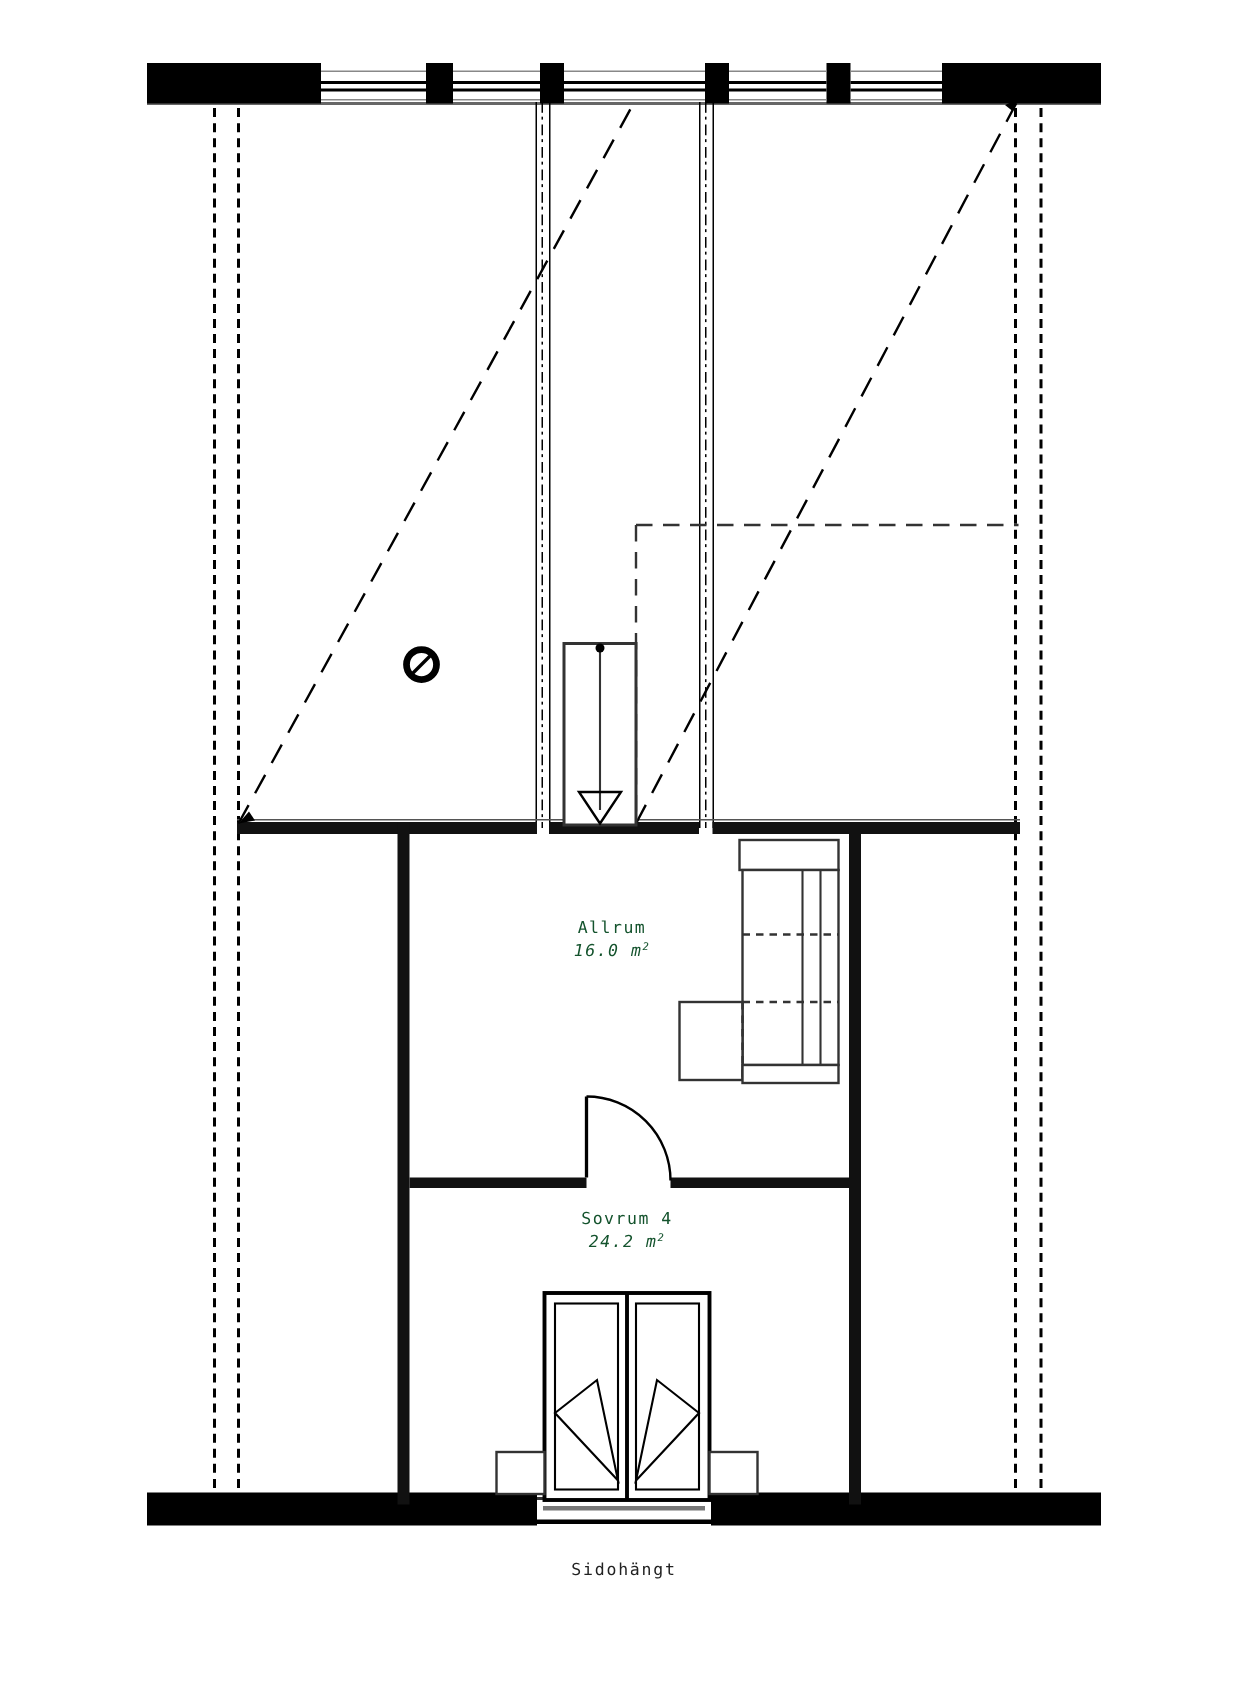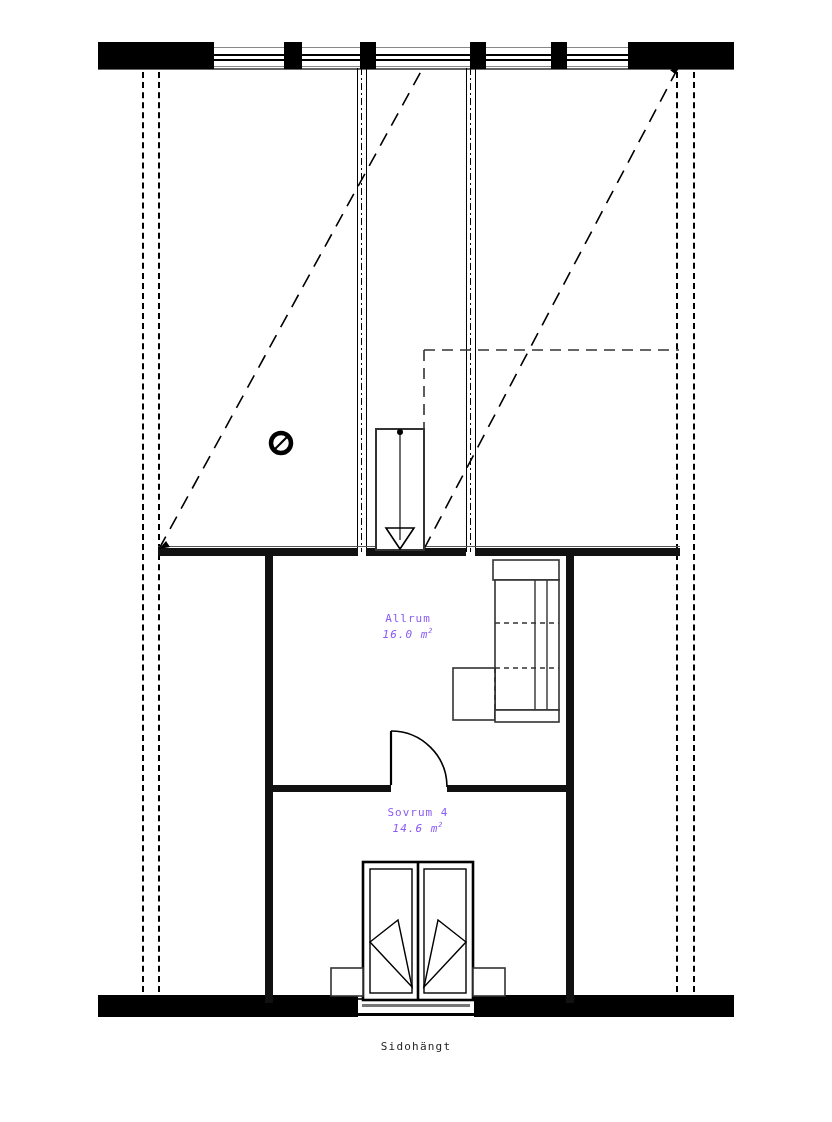"Allrum" .room-label { color: #8b5cf6 -> #14532d }
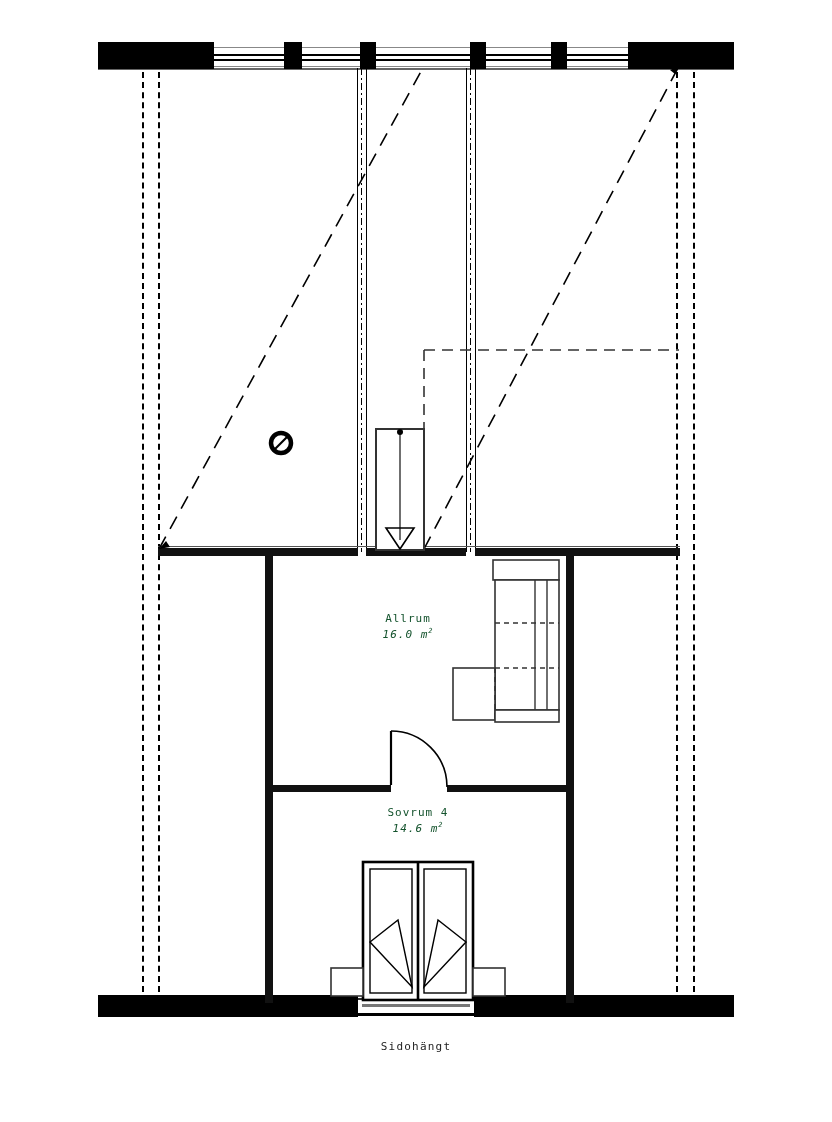"14.6 m" span { text: 14.6 -> 24.2 }
